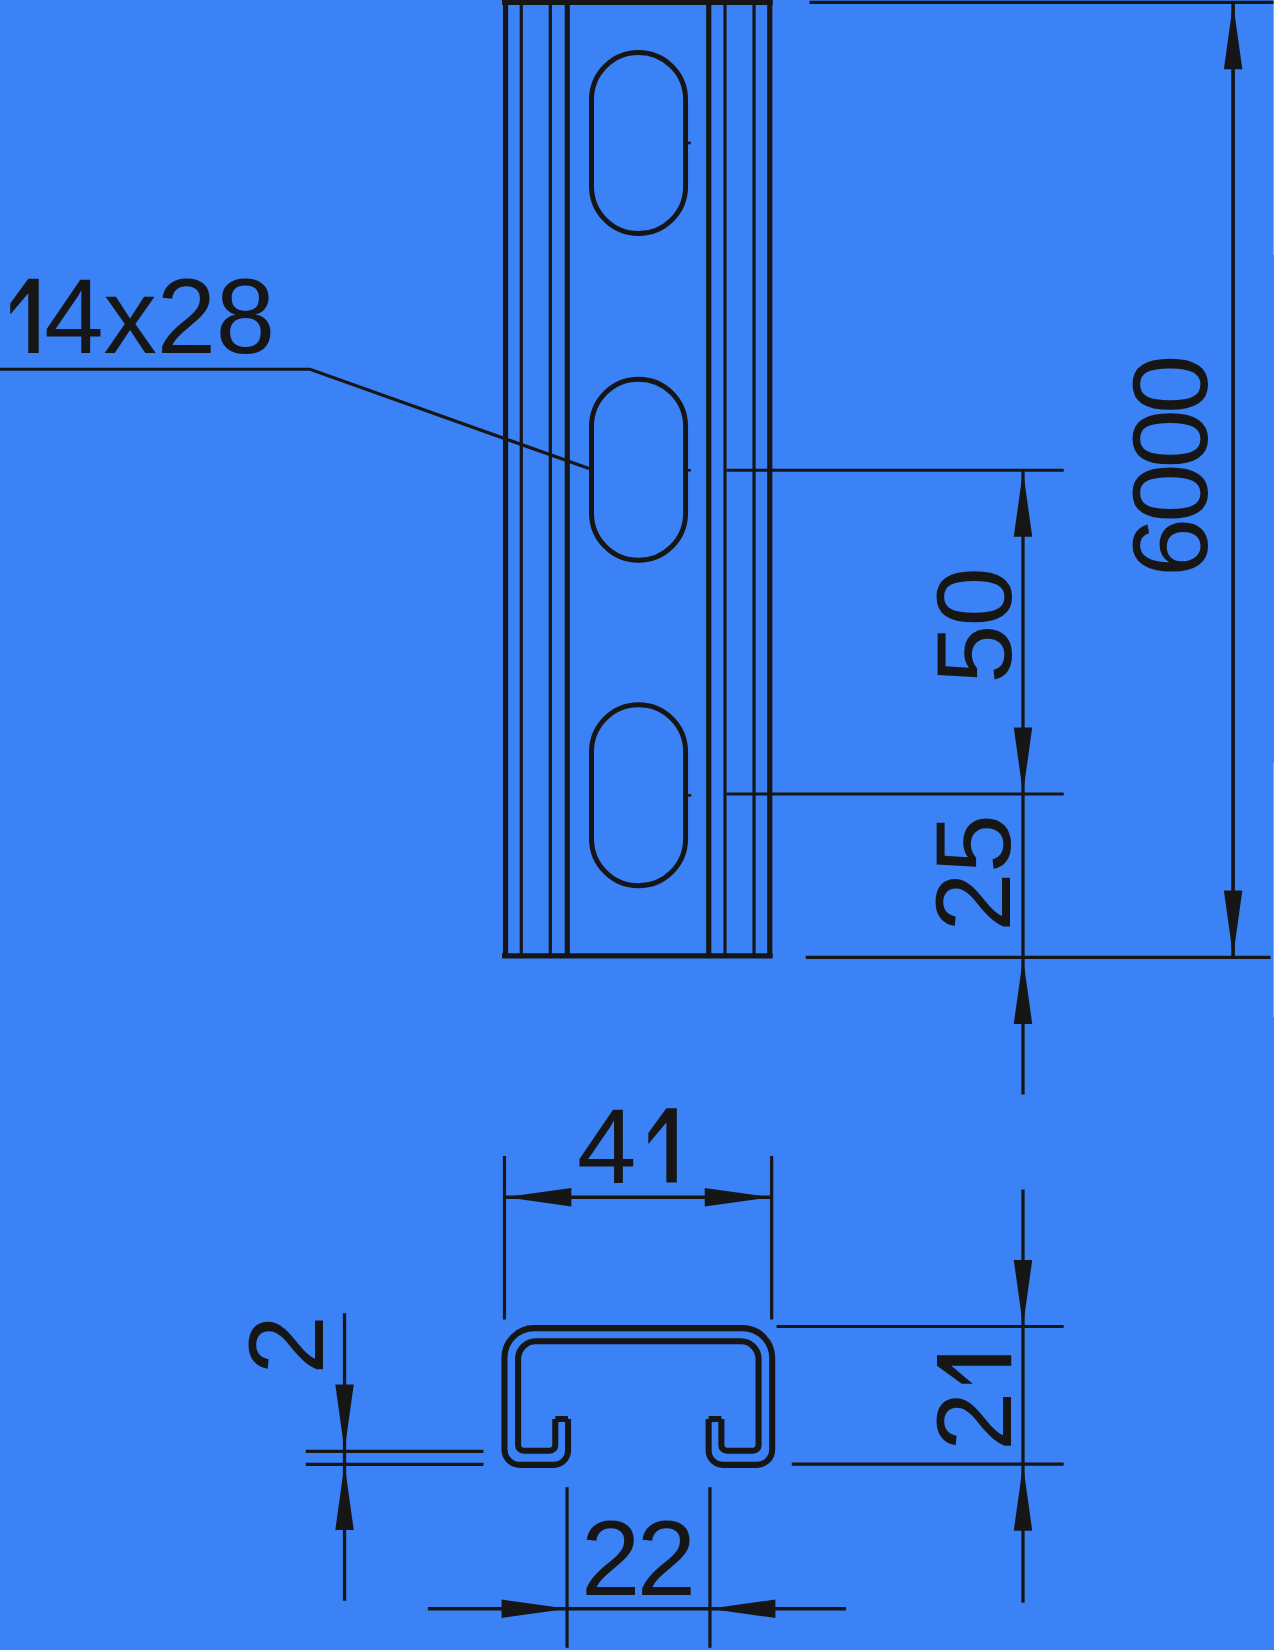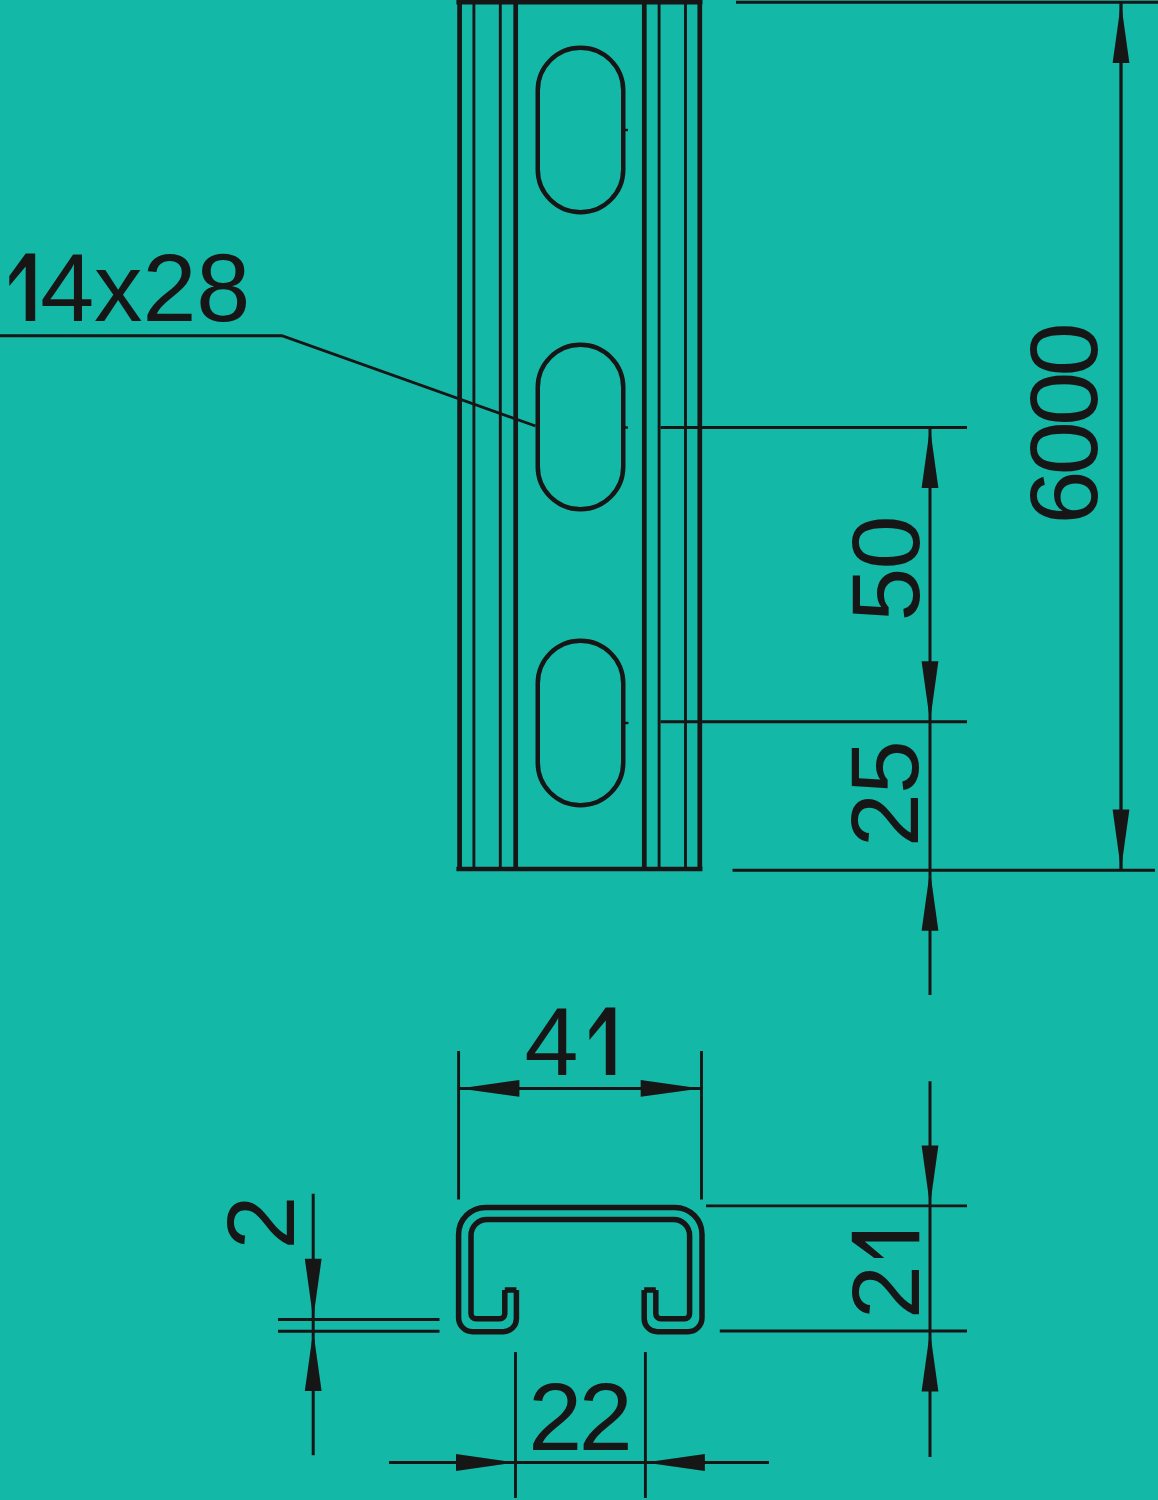"4x28" #page { background: #14b8a6 -> #3b82f6 }
